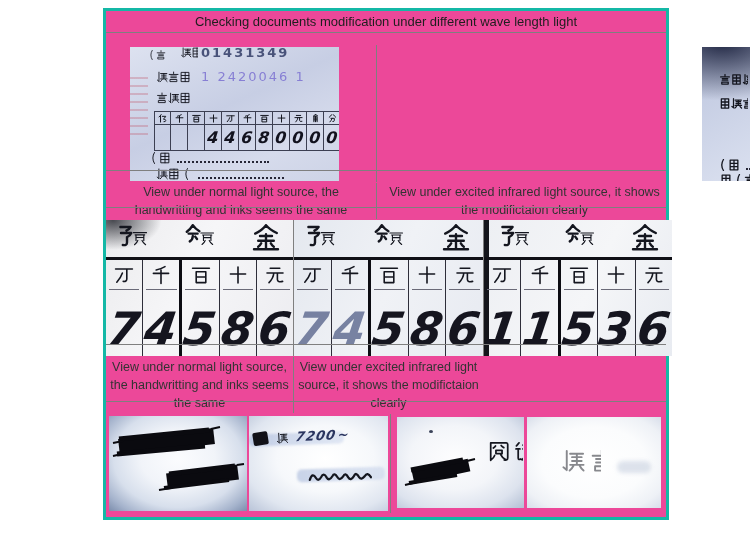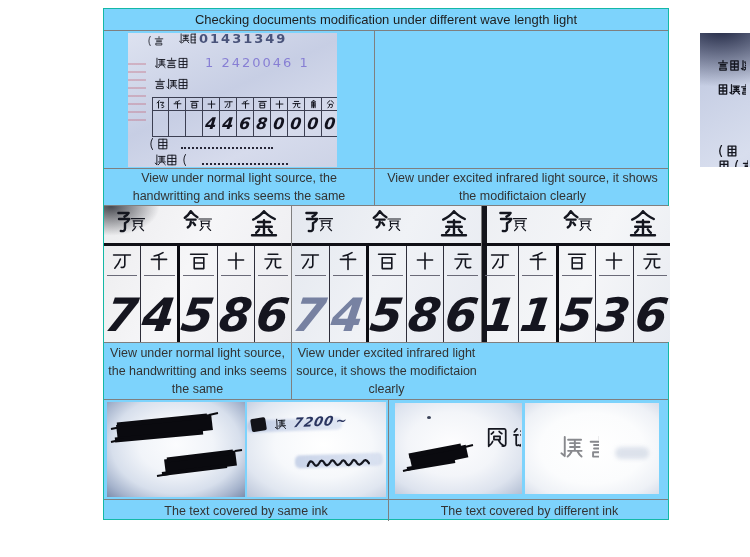"Checking documents modification under" .tbl { background: #7dd3fc -> #ec4899; border: 1px solid #14b8a6 -> 3px solid #14b8a6 }
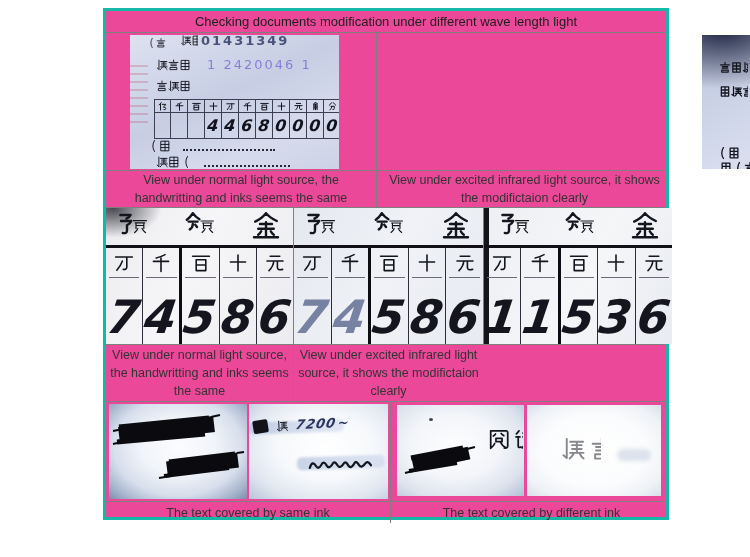"01431349" .cell { top: 0 -> 12px }
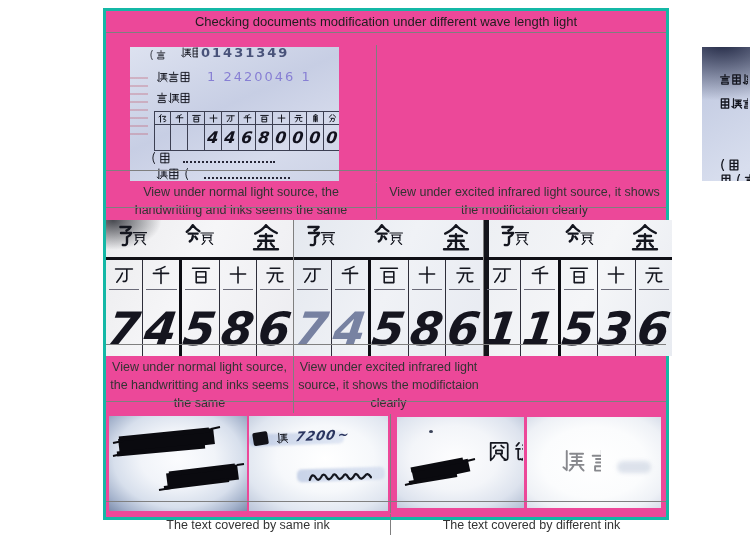"1 2420046 1" .lab { gap: 12px -> 6px }
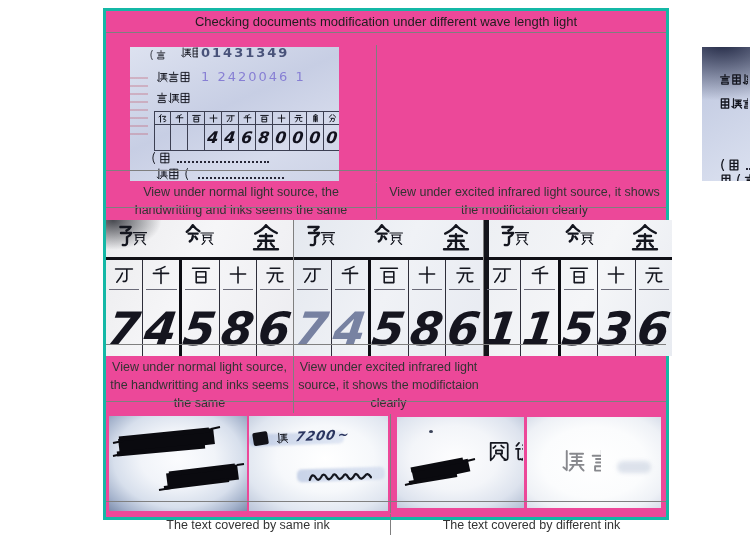"The text covered by same" div.row { html: <div> <div>The text covered by same ink</div> <div>The text covered by different ink</div> </div> -> none }
